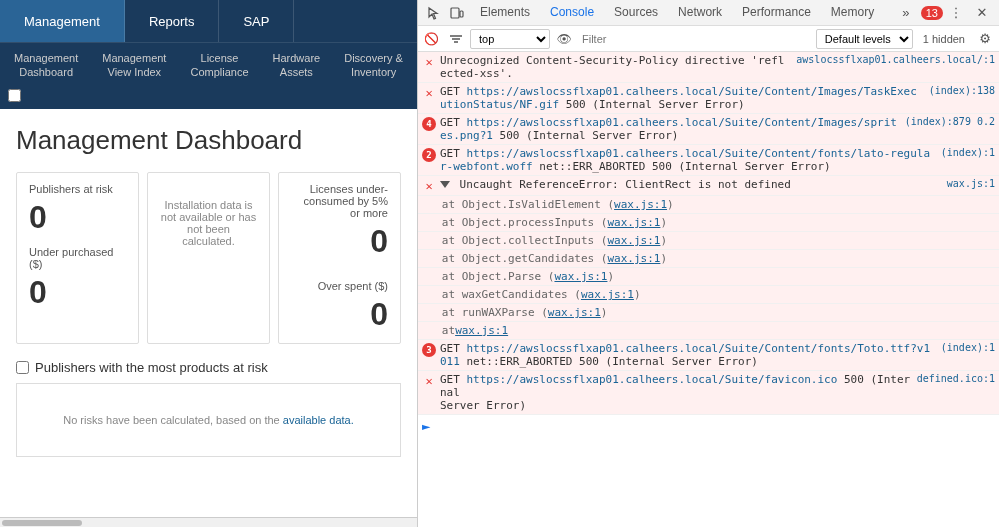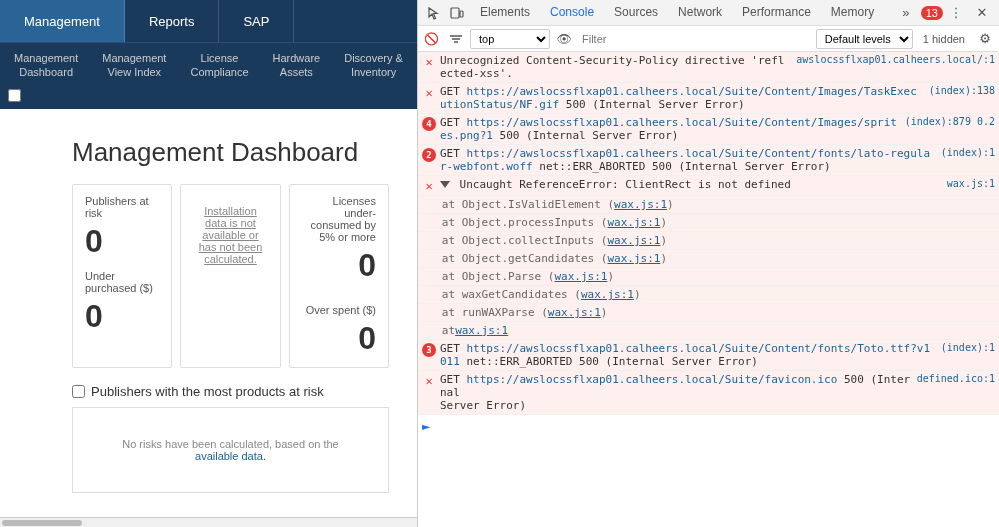"Management Dashboard" .main-content { margin-left: 44px -> none; padding: 28px -> 16px }
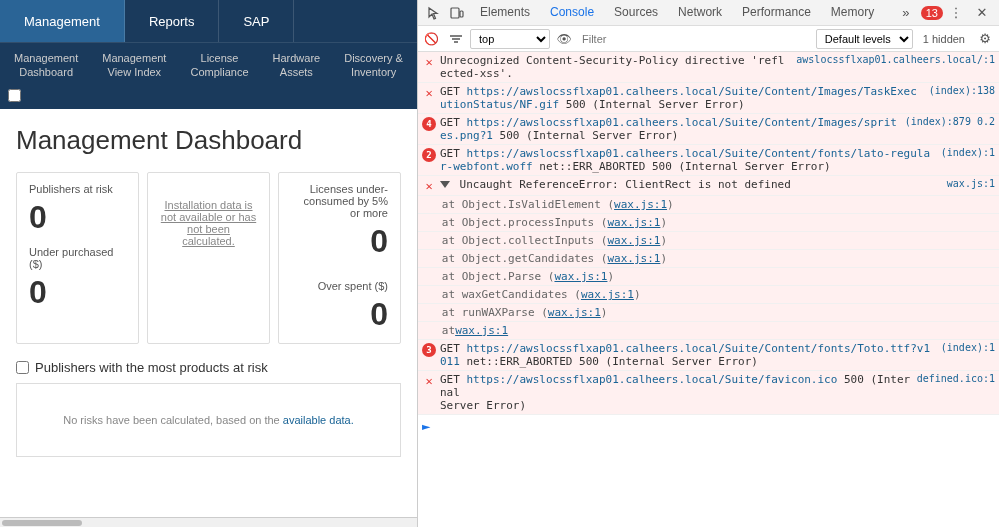"Installation data is not available" .card-center { text-decoration: underline -> none }
